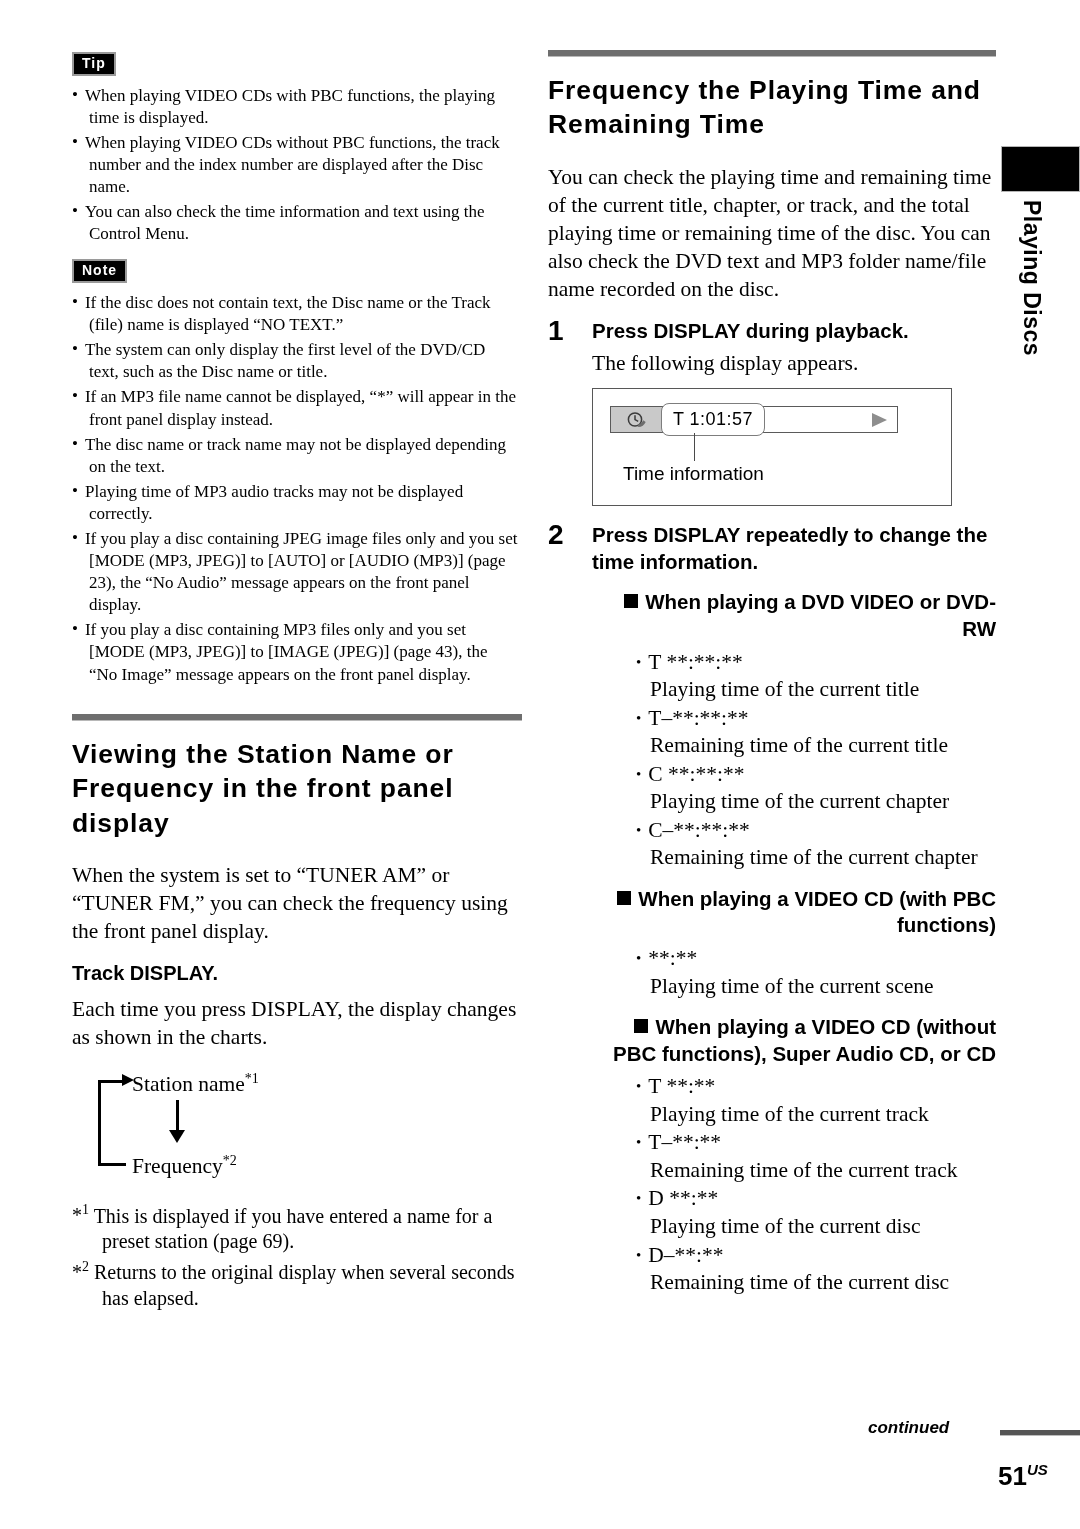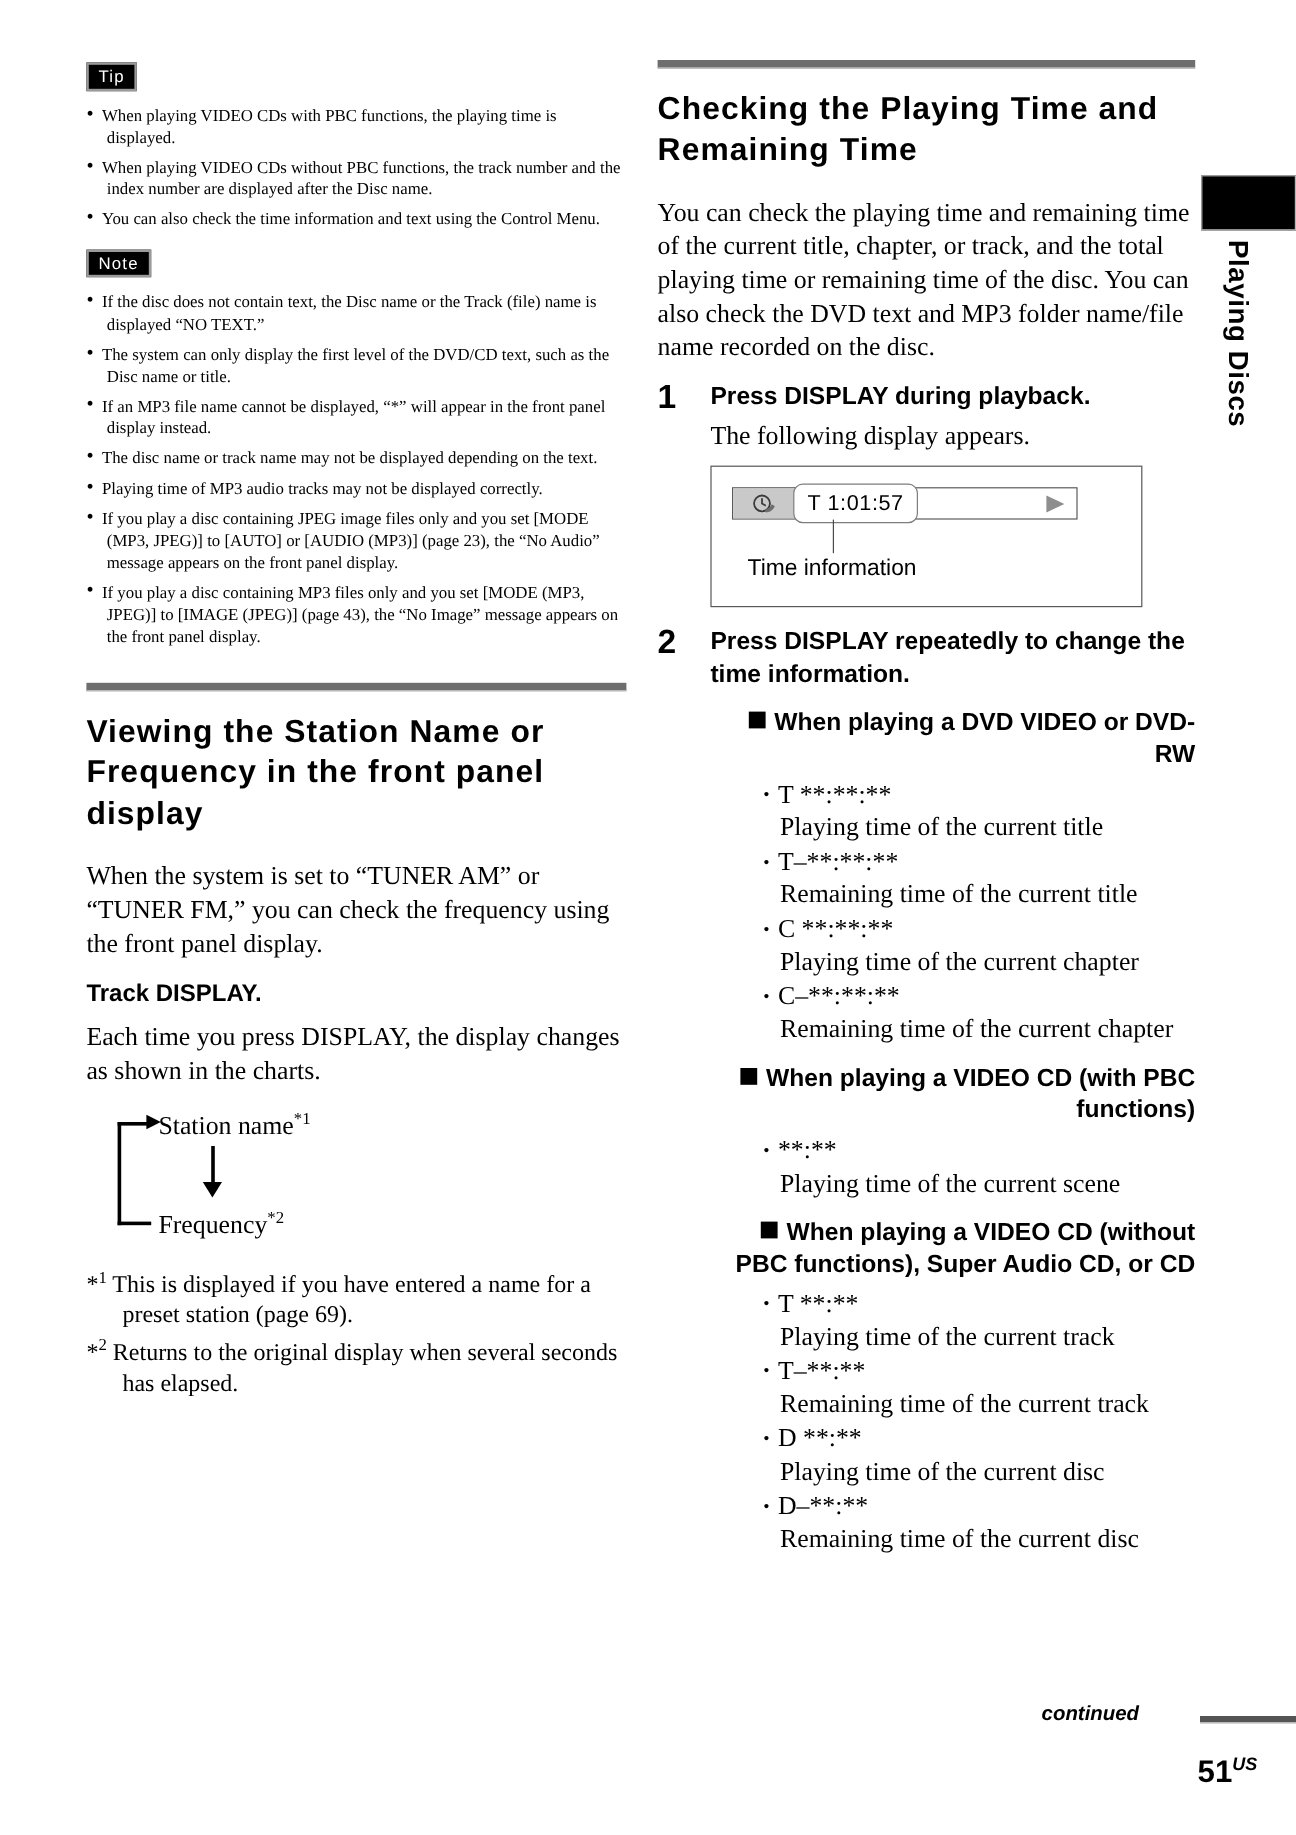"Tip" .badge { font-weight: normal -> bold }
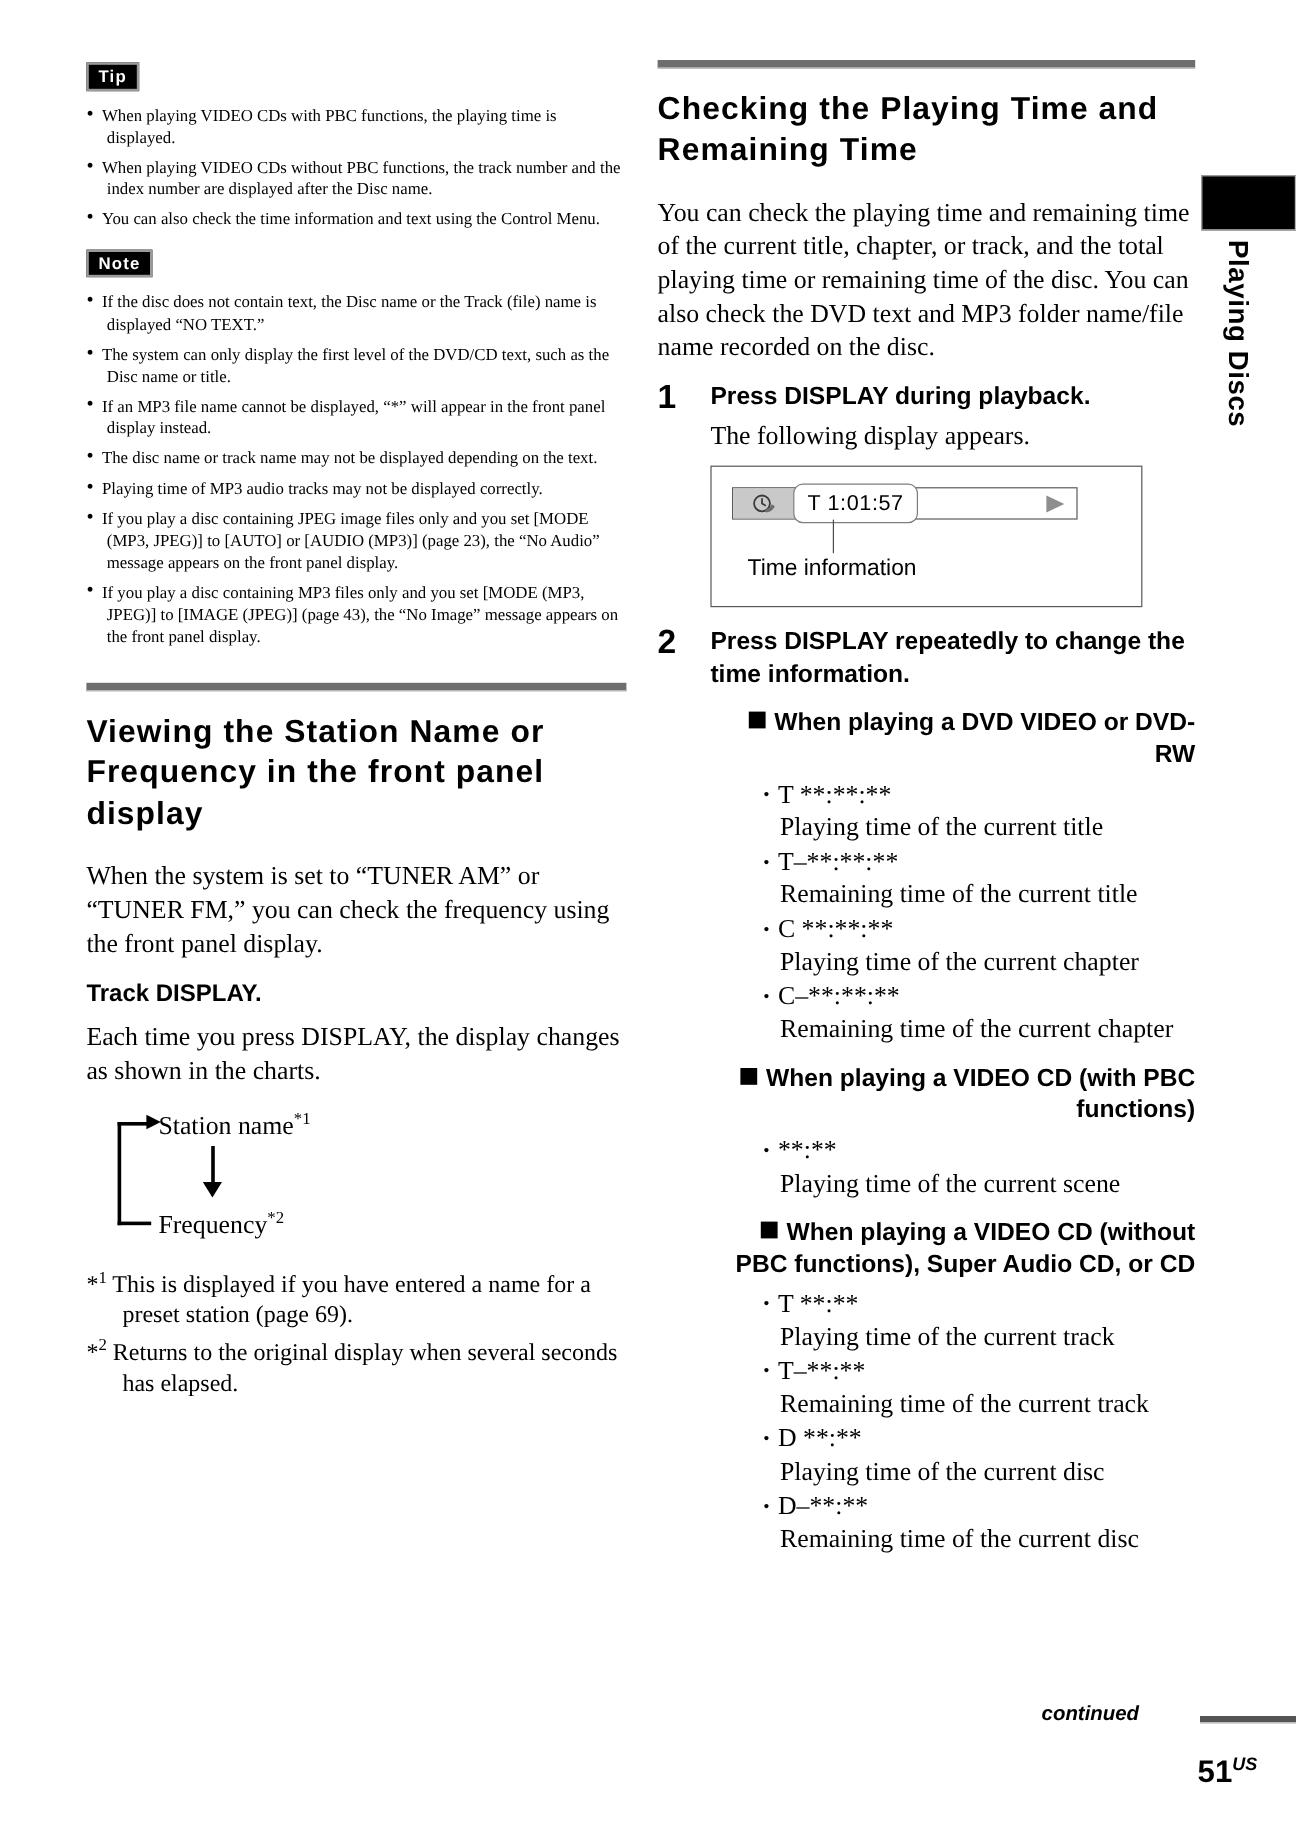"When playing VIDEO CDs with" ul.bullets > li { font-size: 14px -> 17px }
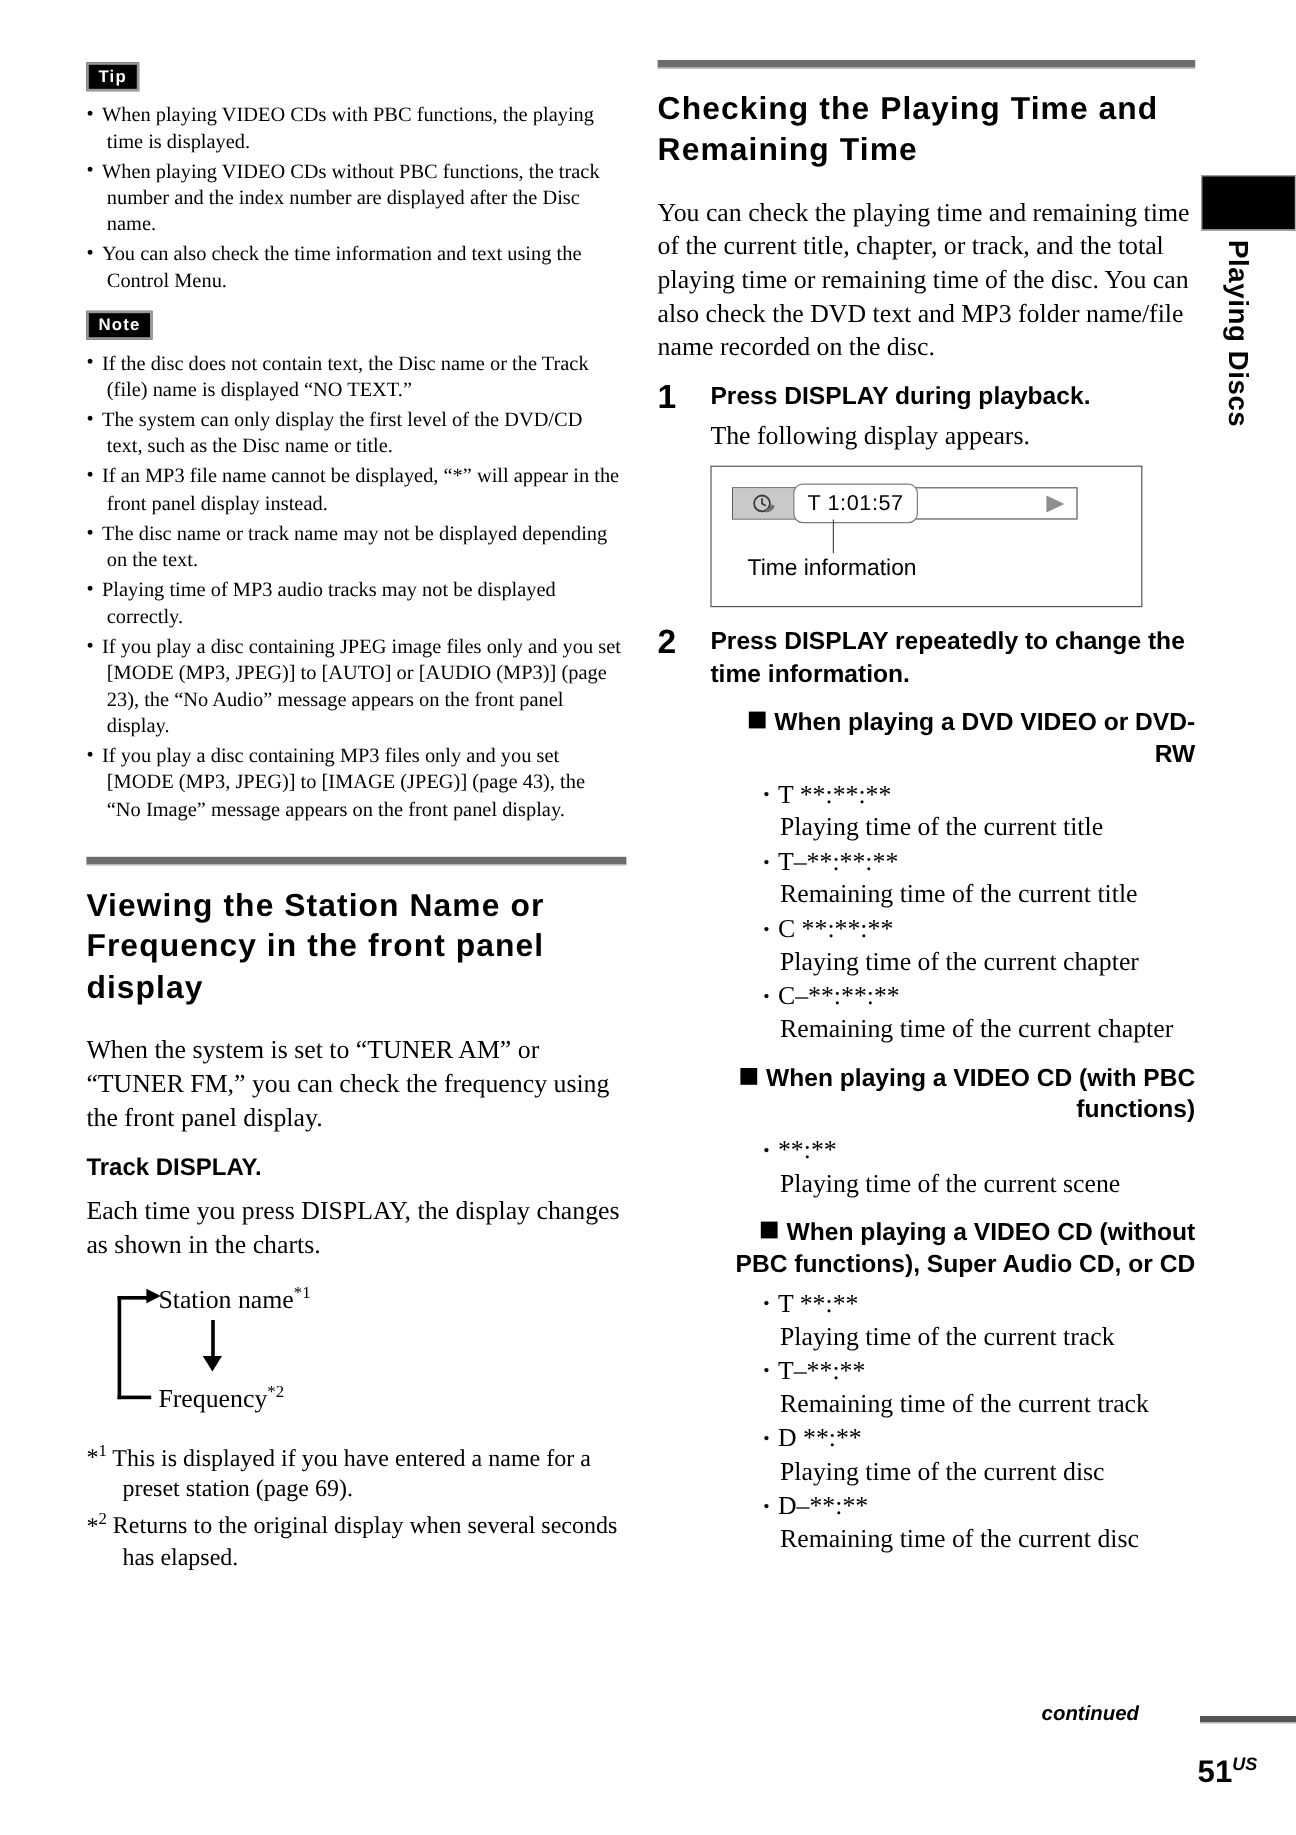"Checking the Playing Time and" h2.sec-title { text: Checking -> Frequency }
